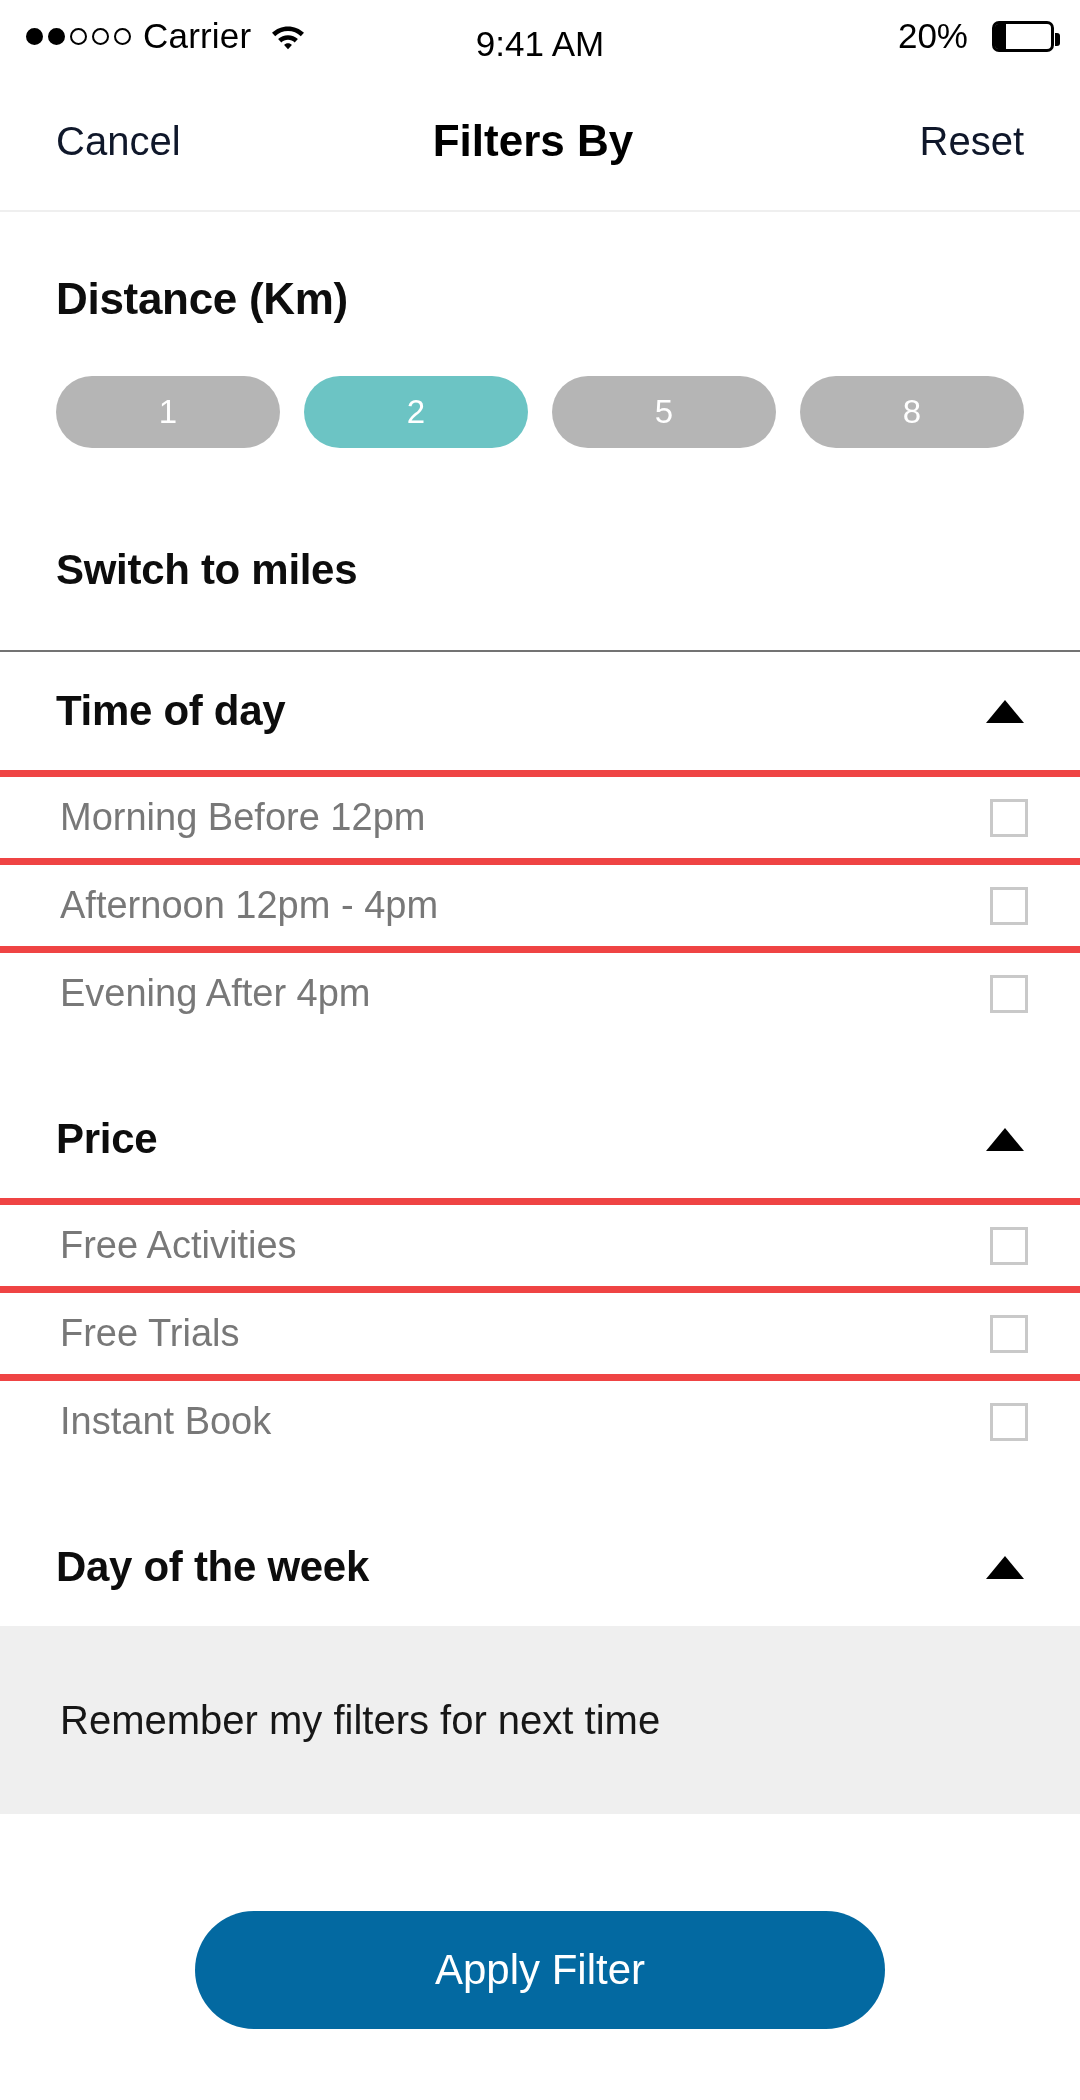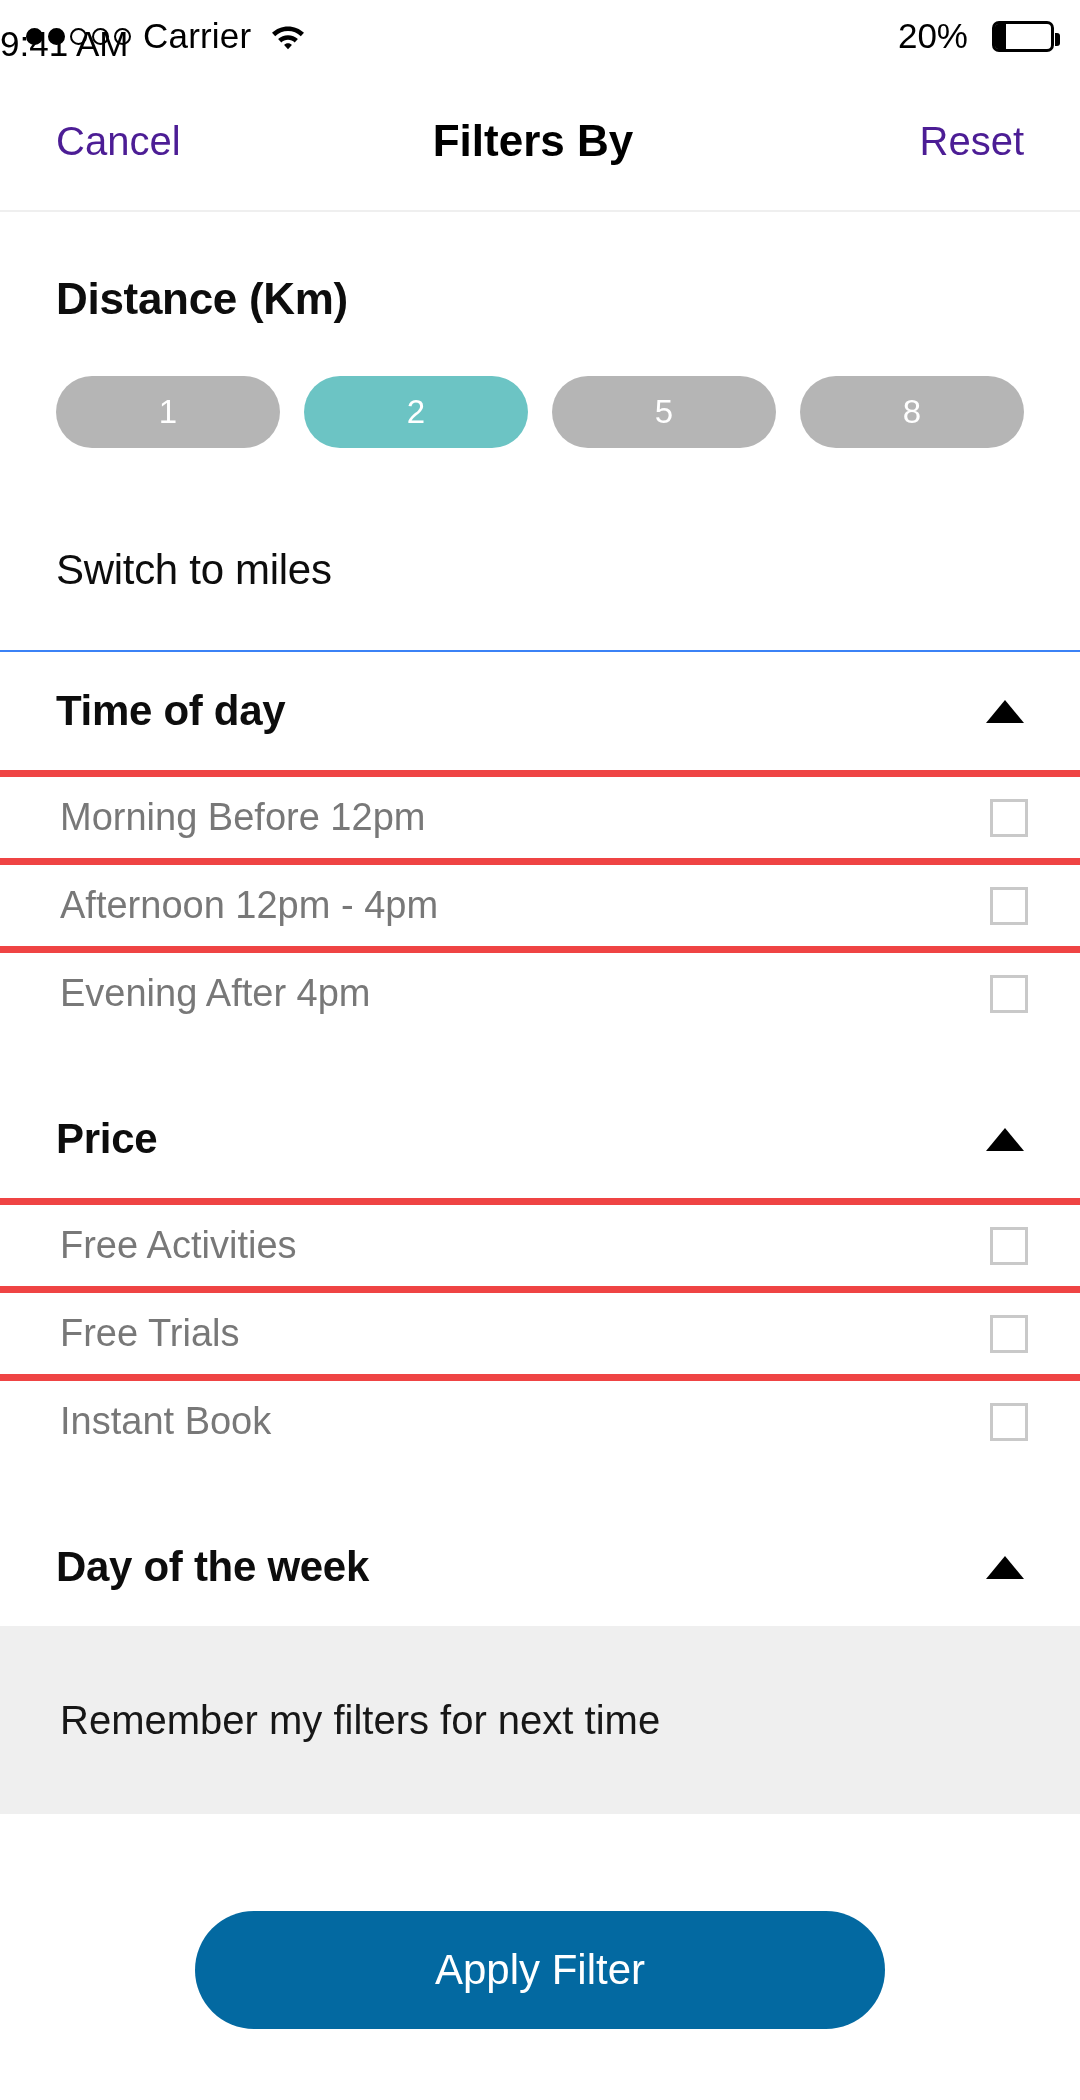"9:41 AM" .sb-center { justify-content: none -> center }
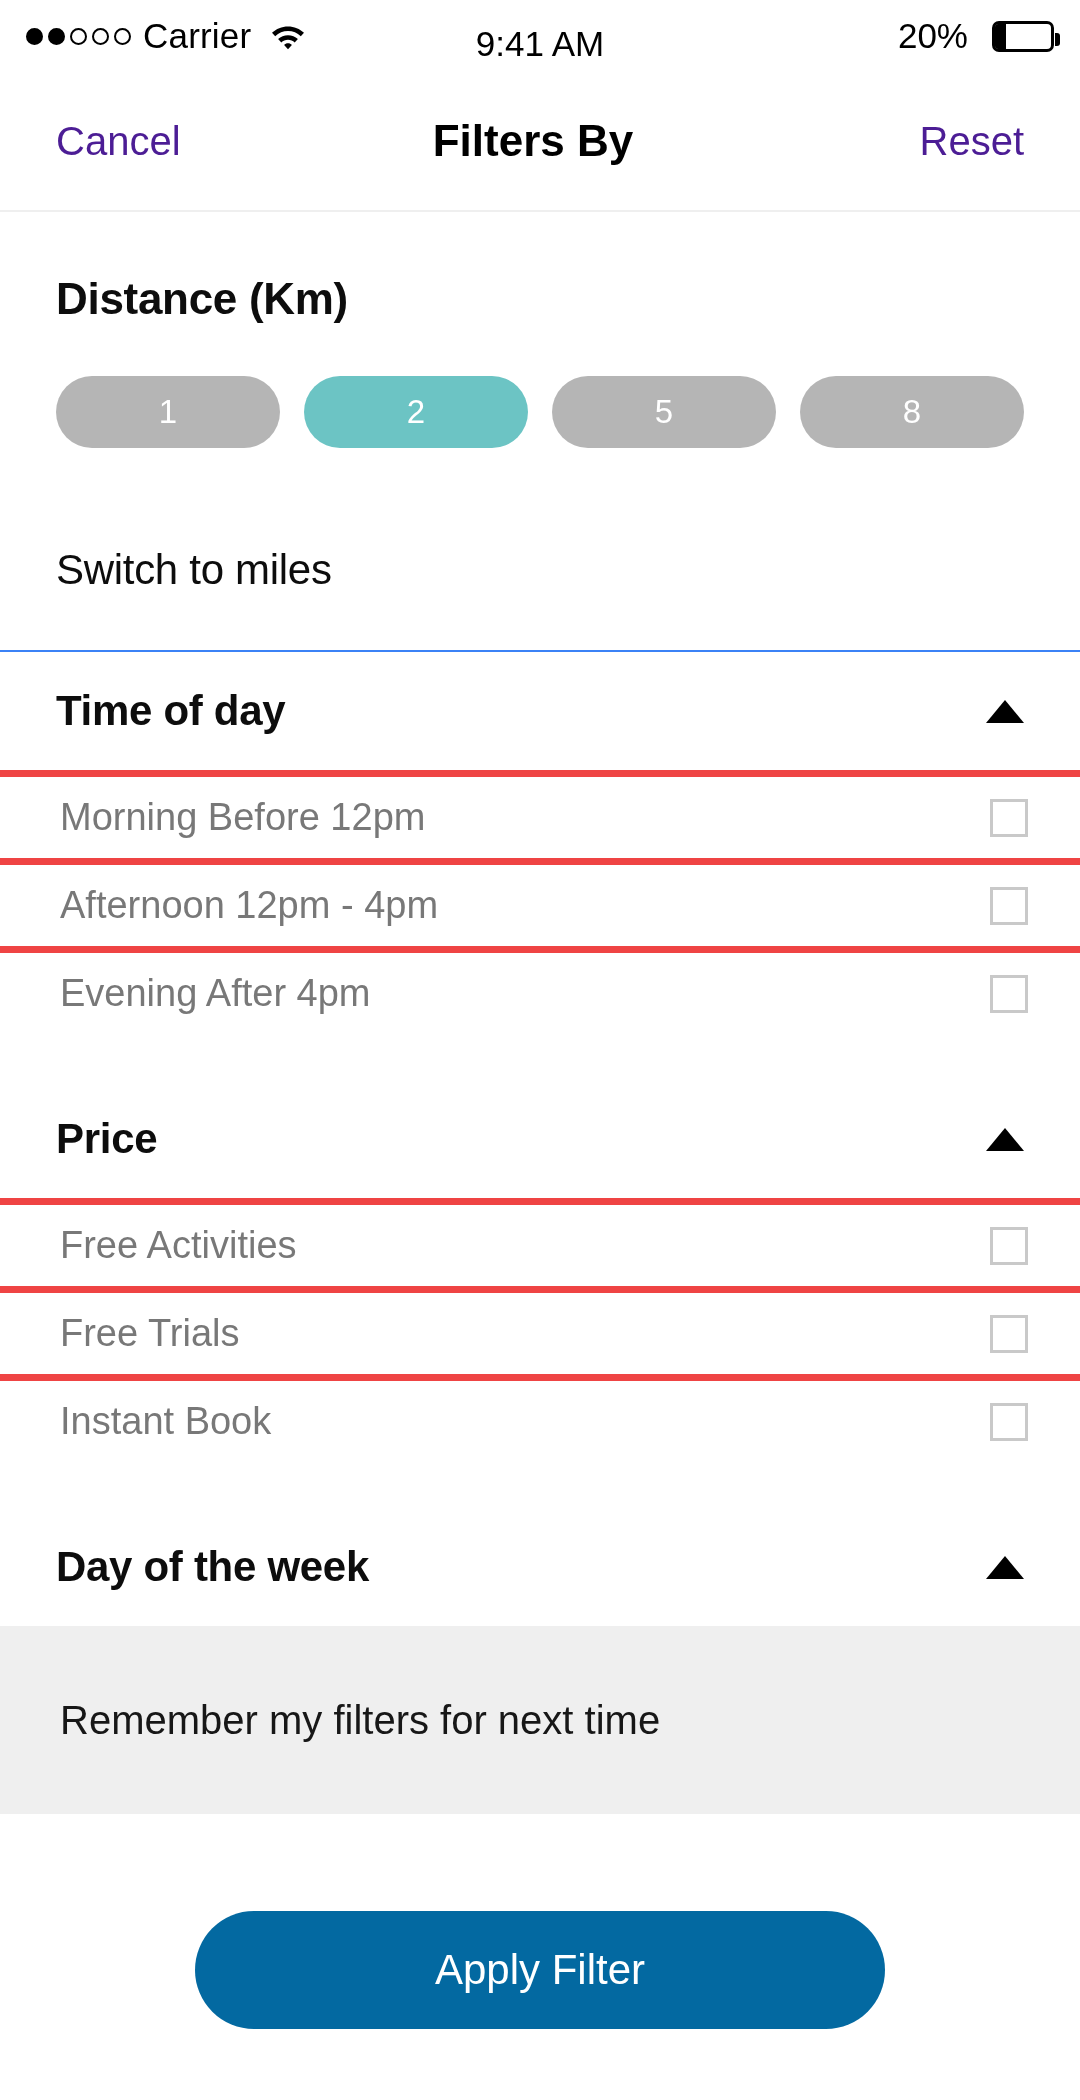"Cancel" .nav-btn { color: #4c1d95 -> #0f172a }
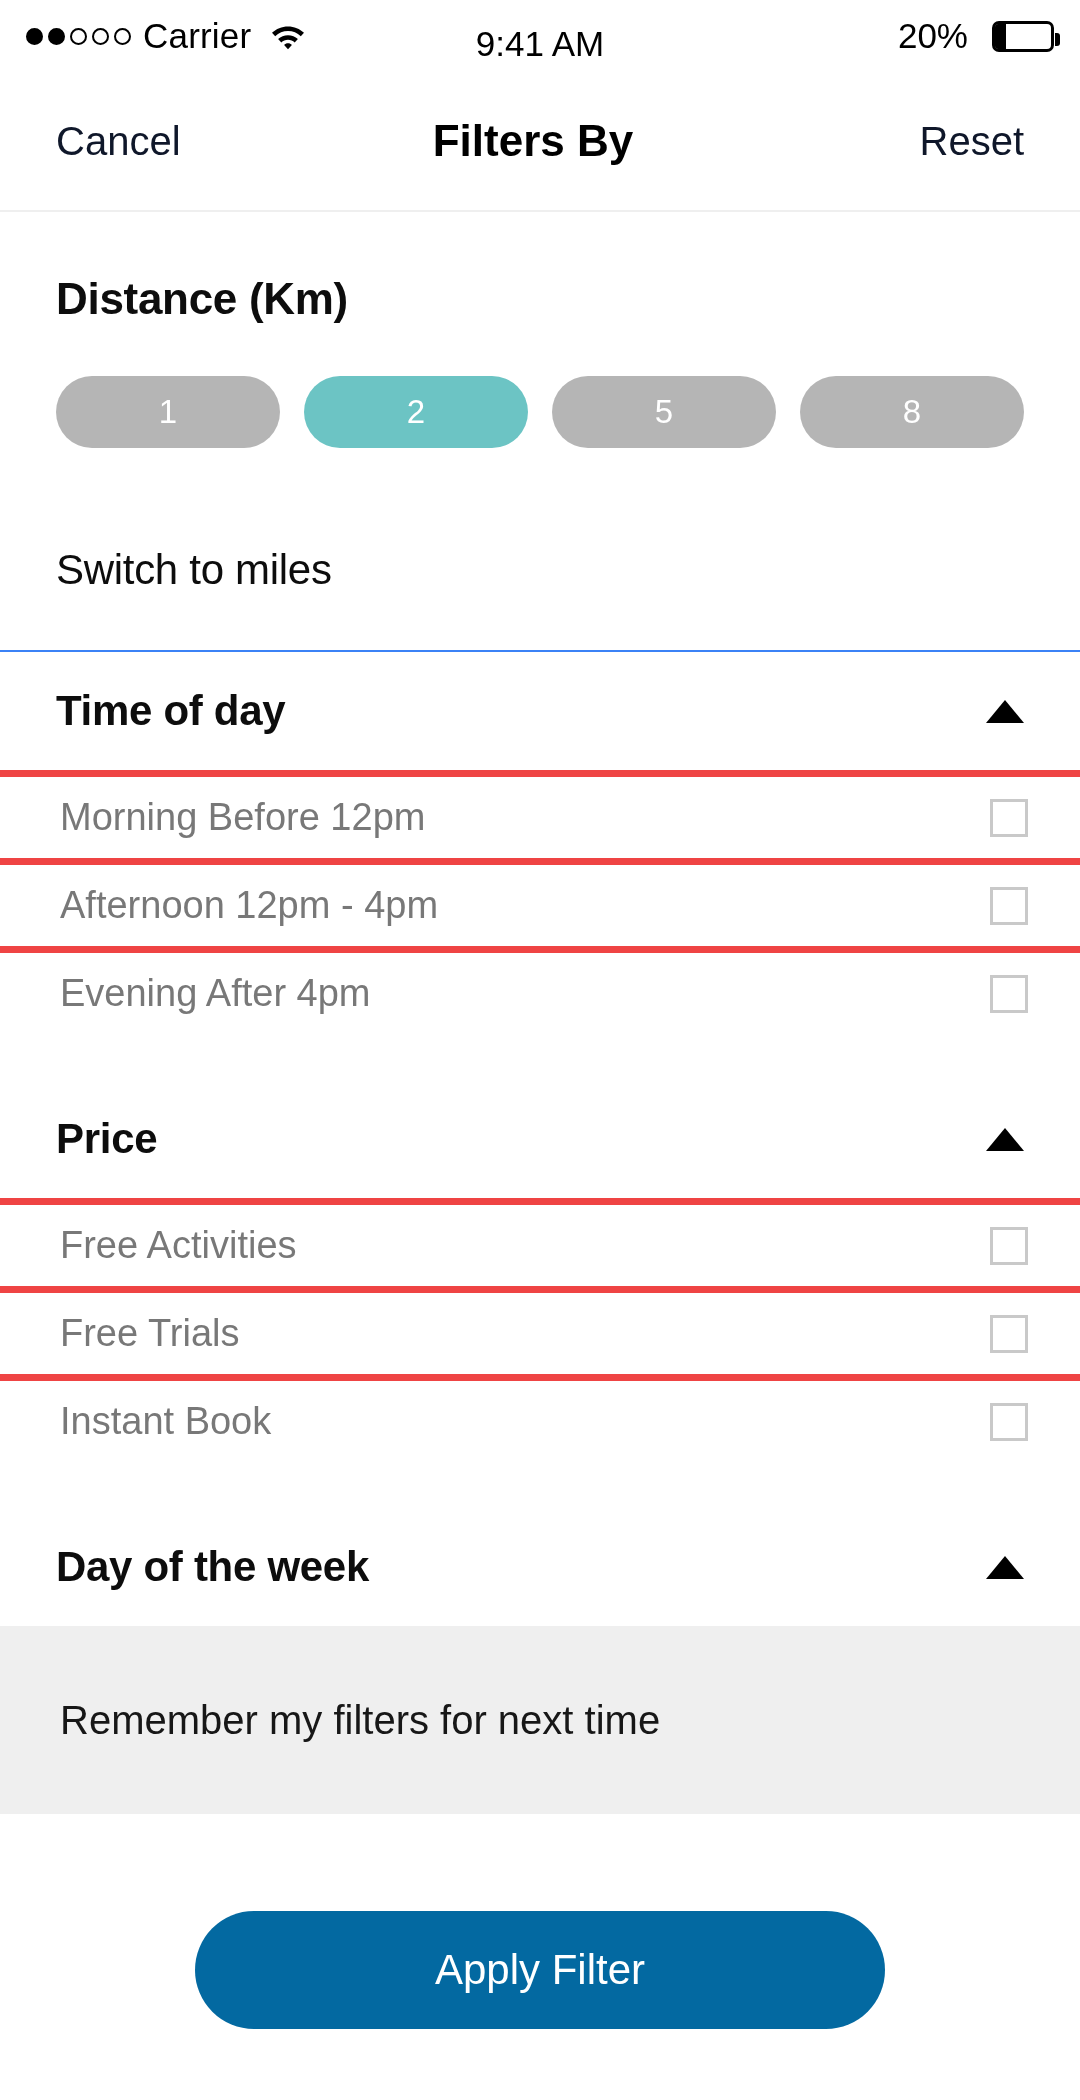"Switch to miles" .switch-miles { border-bottom: 2px solid #3b82f6 -> 2px solid #737373; font-weight: normal -> bold }
